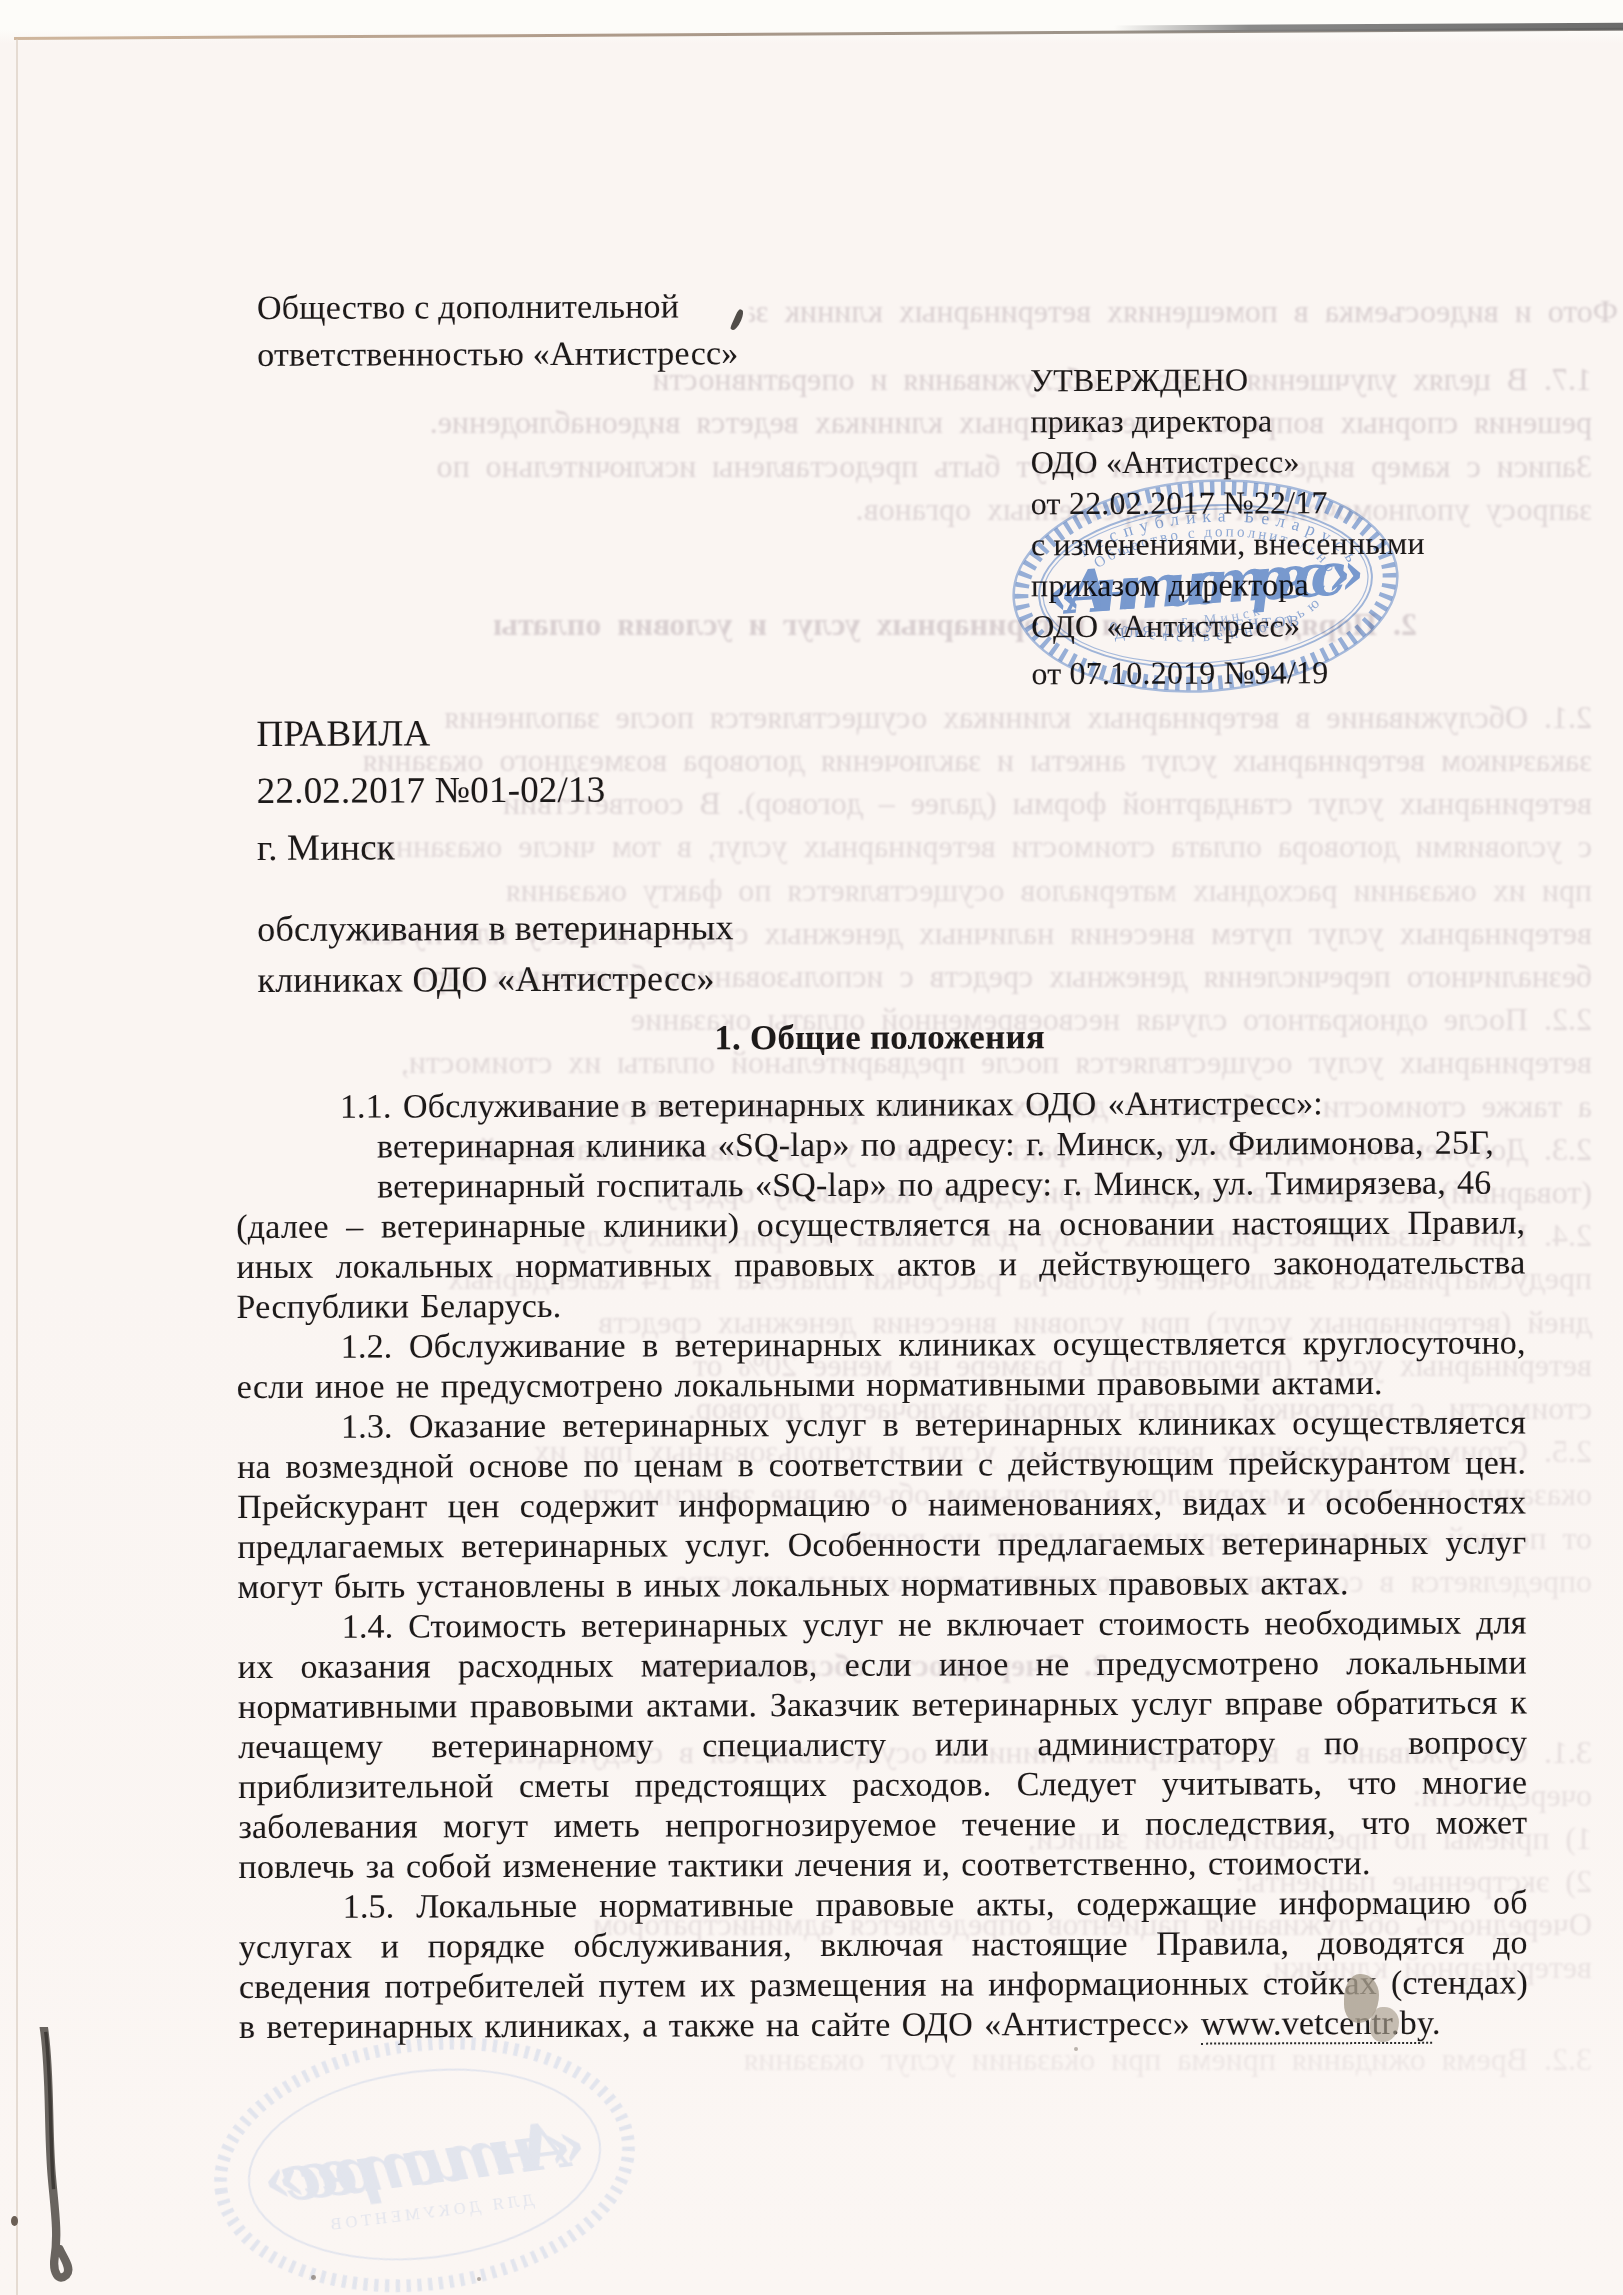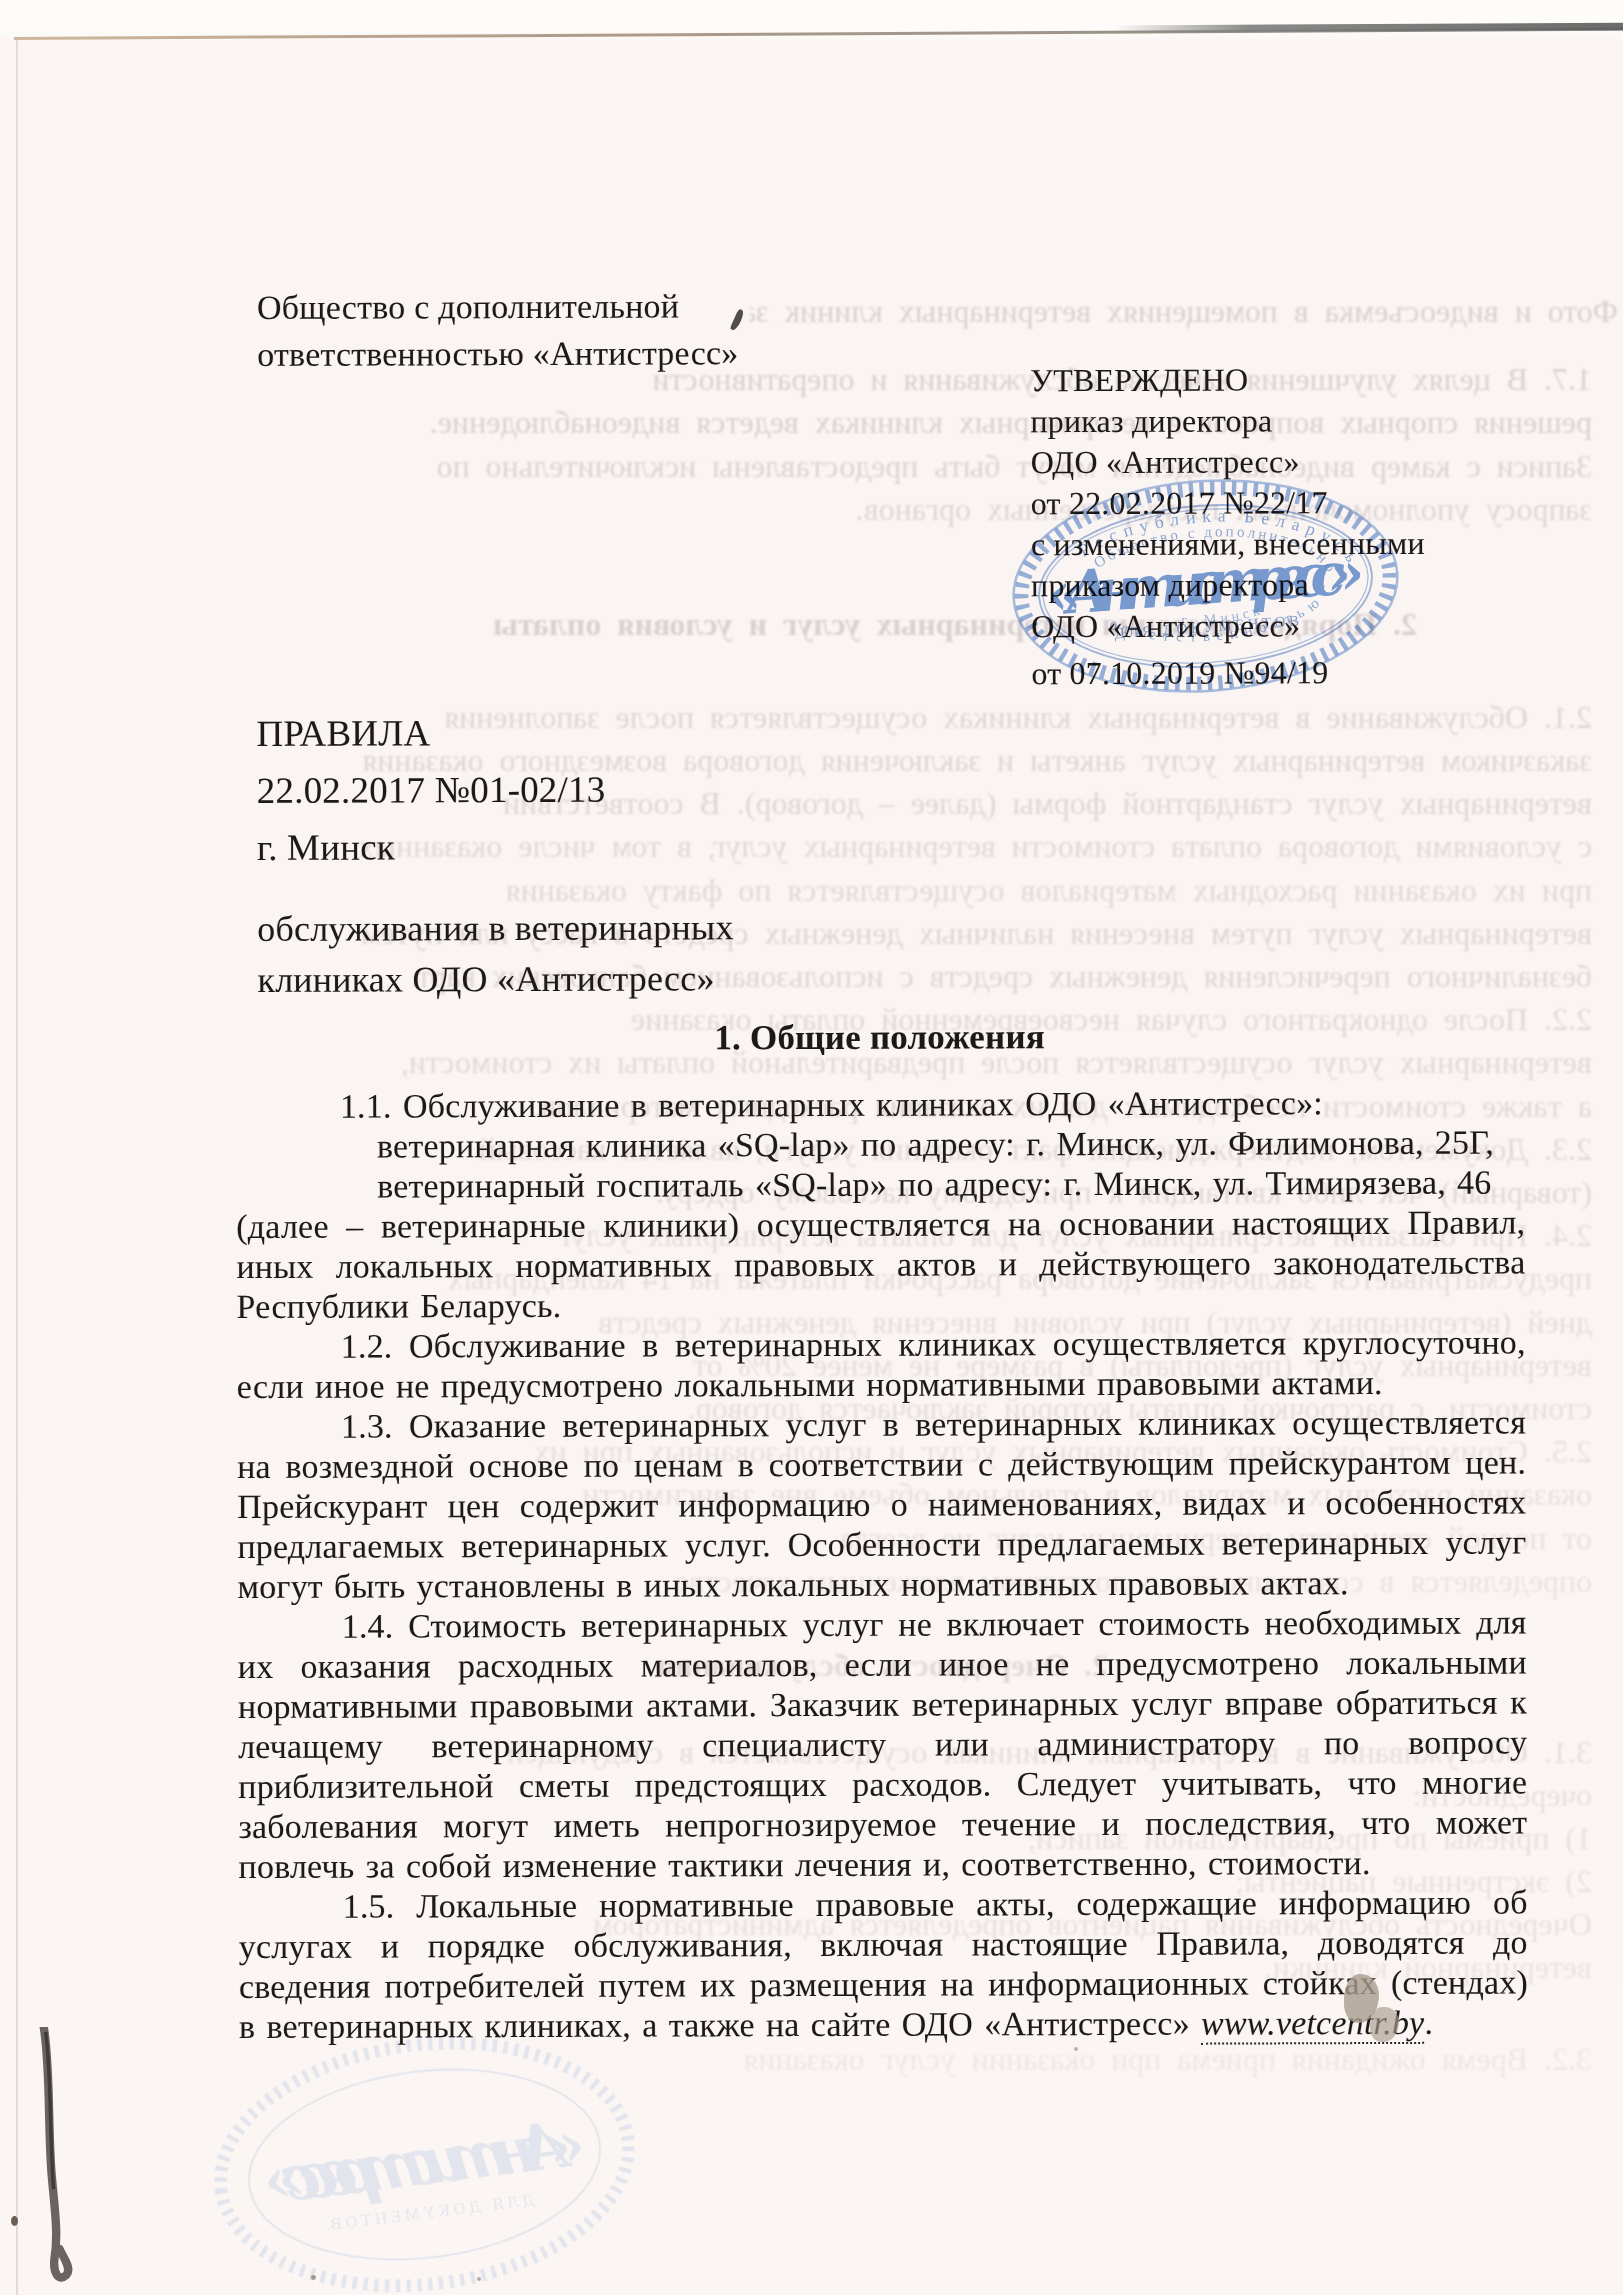"www.vetcentr.by" #url-link { font-style: italic -> none }
